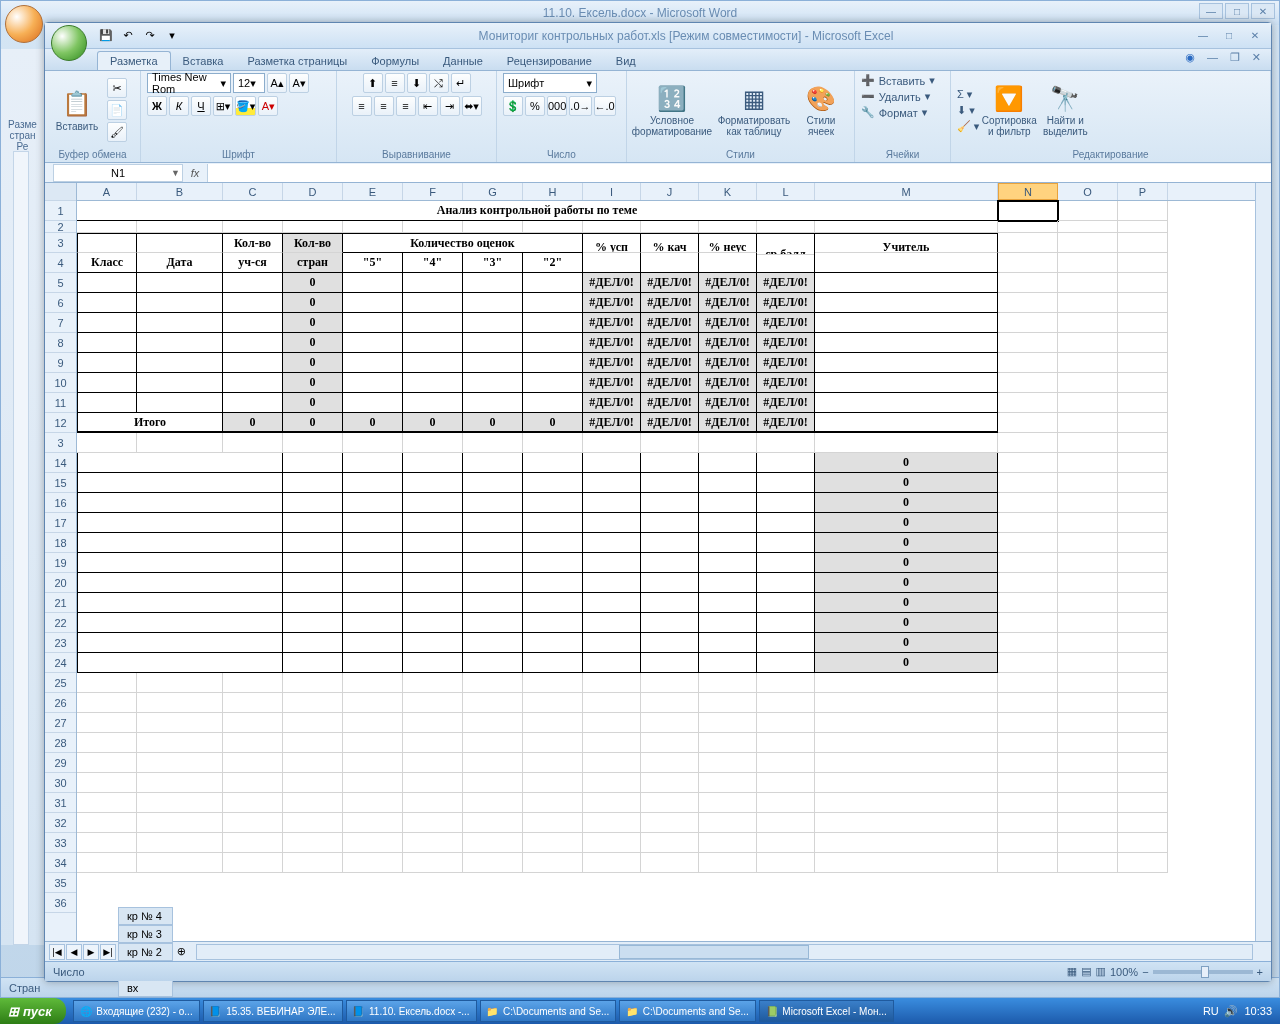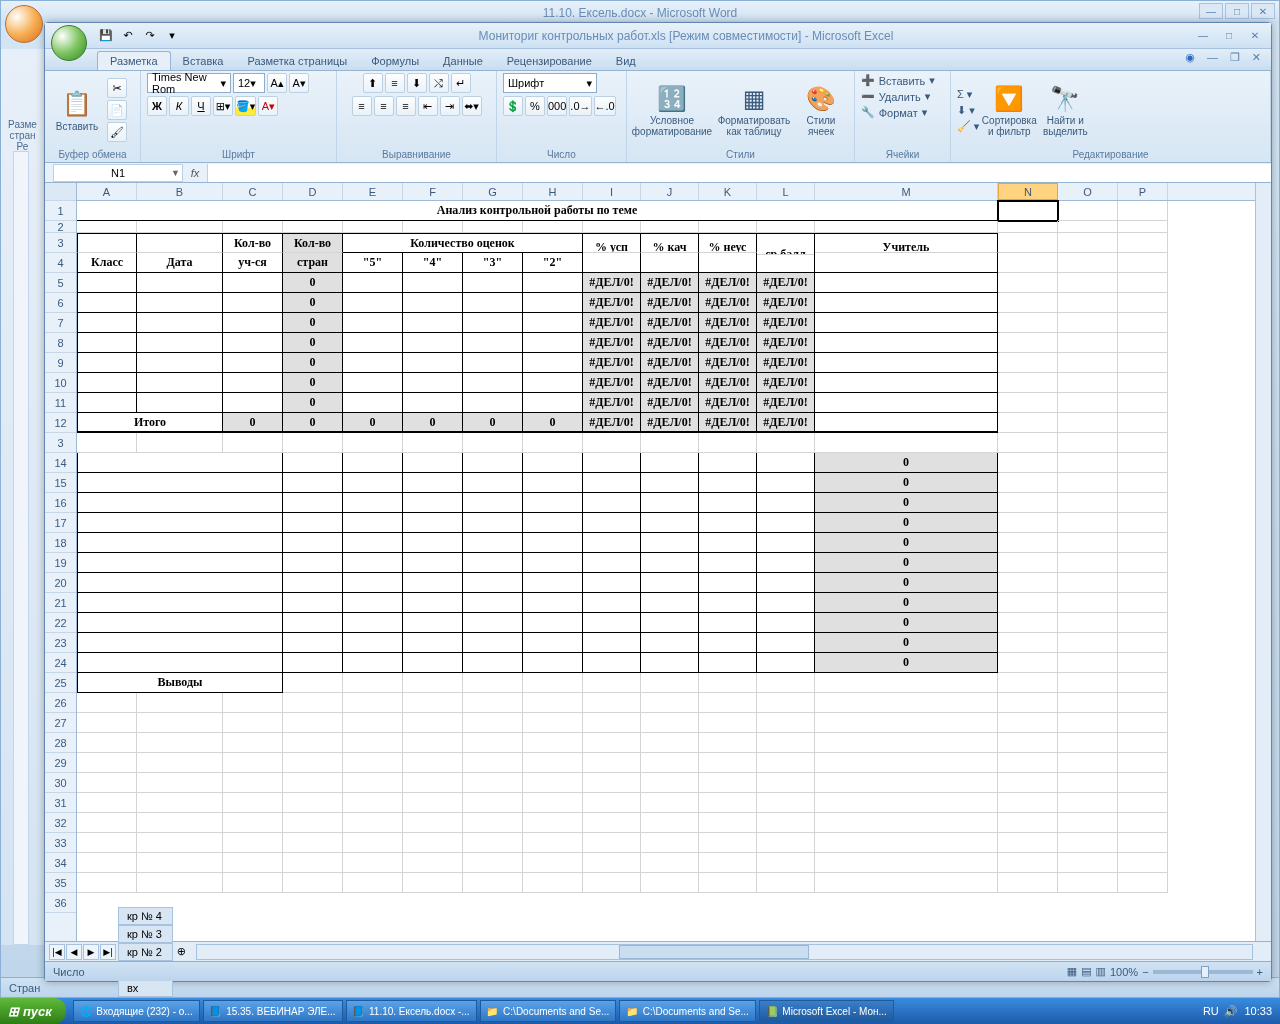"Выводы" div.cellrow { html: <div> <div>Выводы</div> <div></div> <div></div> <div></div> <div></div> <div></div> <div></div> <div></div> <div></div> <div></div> <div></div> <div></div> <div></div> <div></div> </div> -> none }
